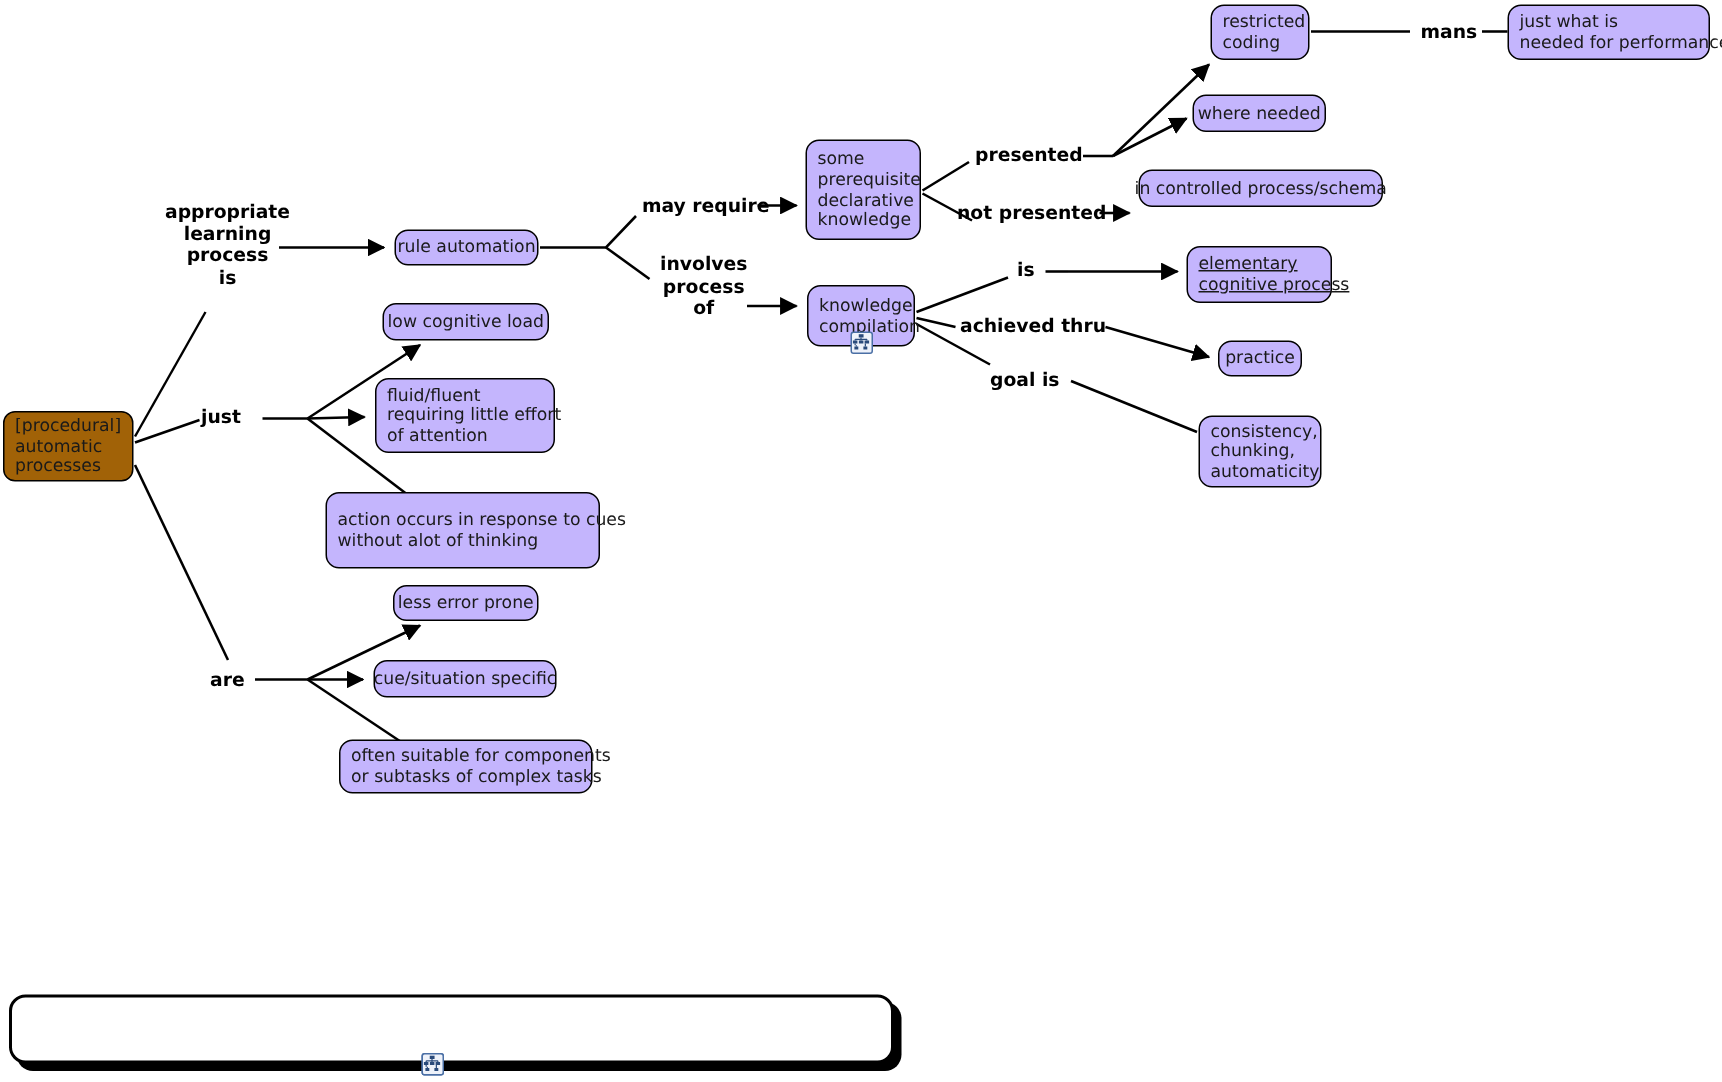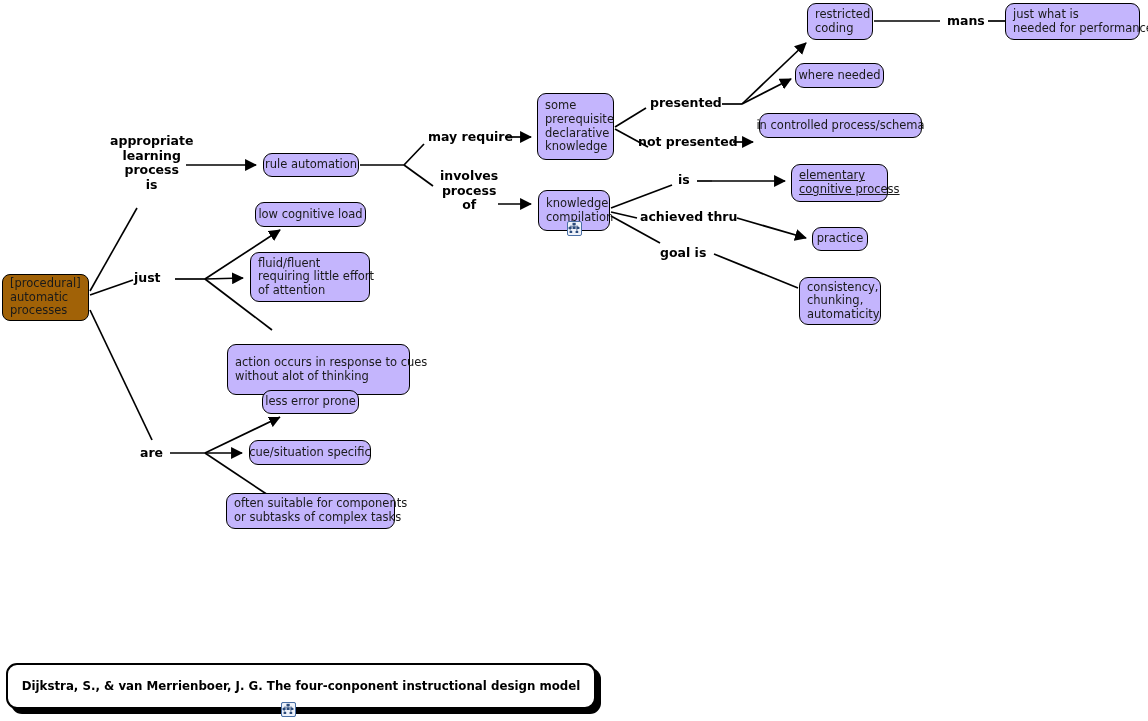"action occurs in response to" div.node { left: 227px -> 217px; margin-top: 16px -> none }
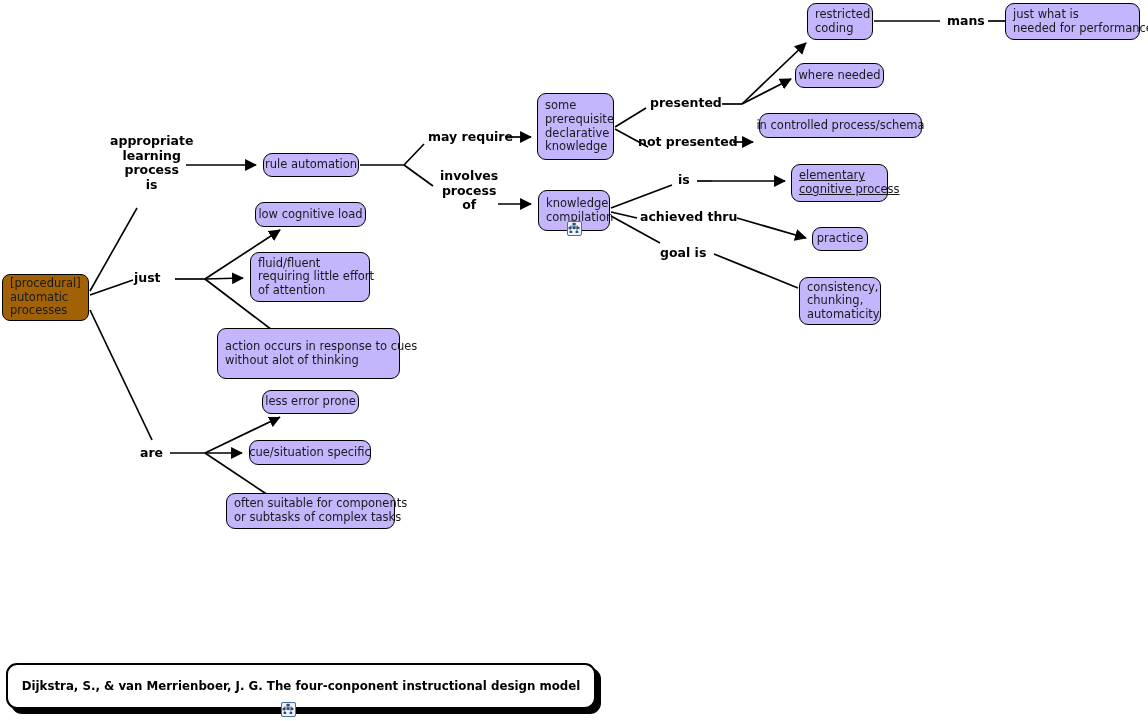"Dijkstra, S., & van Merrienboer," span { html: <span>Dijkstra, S., &amp; van Merrienboer, J. G. The four-conponent instructional design model</span> -> none }
